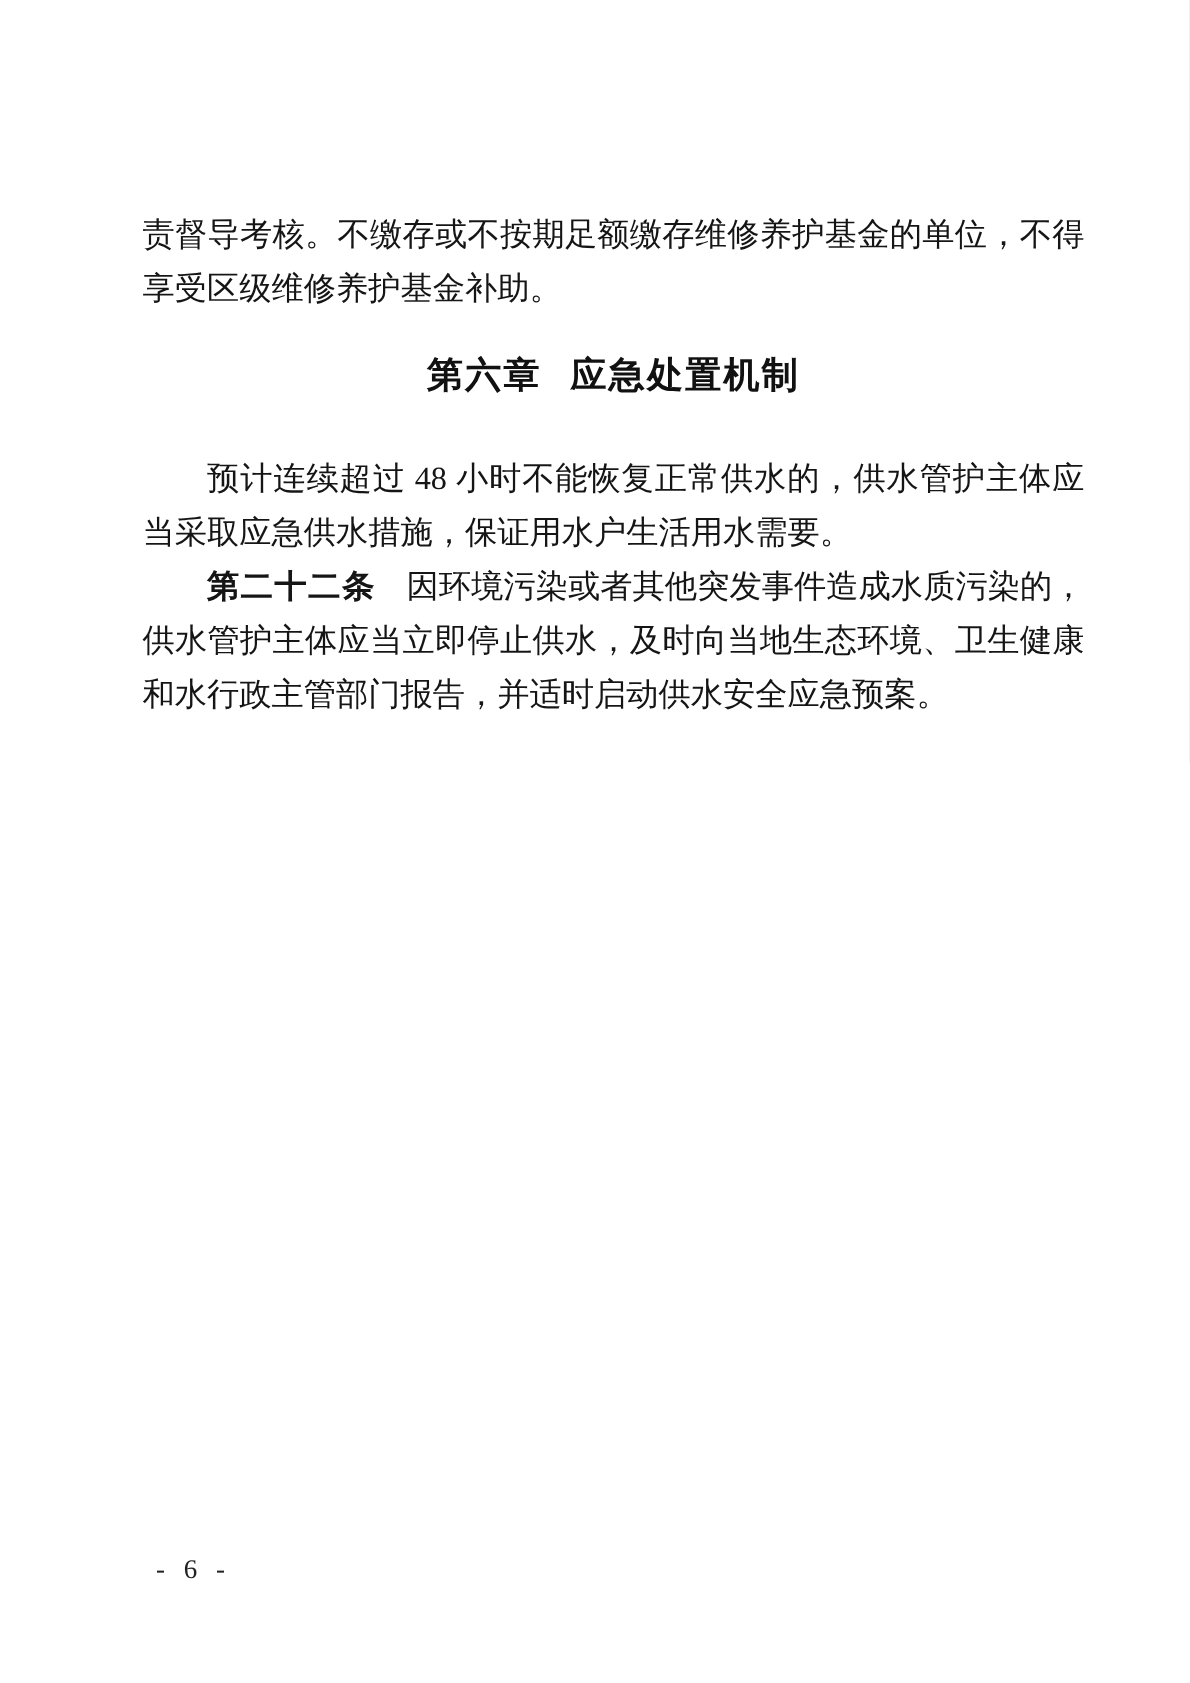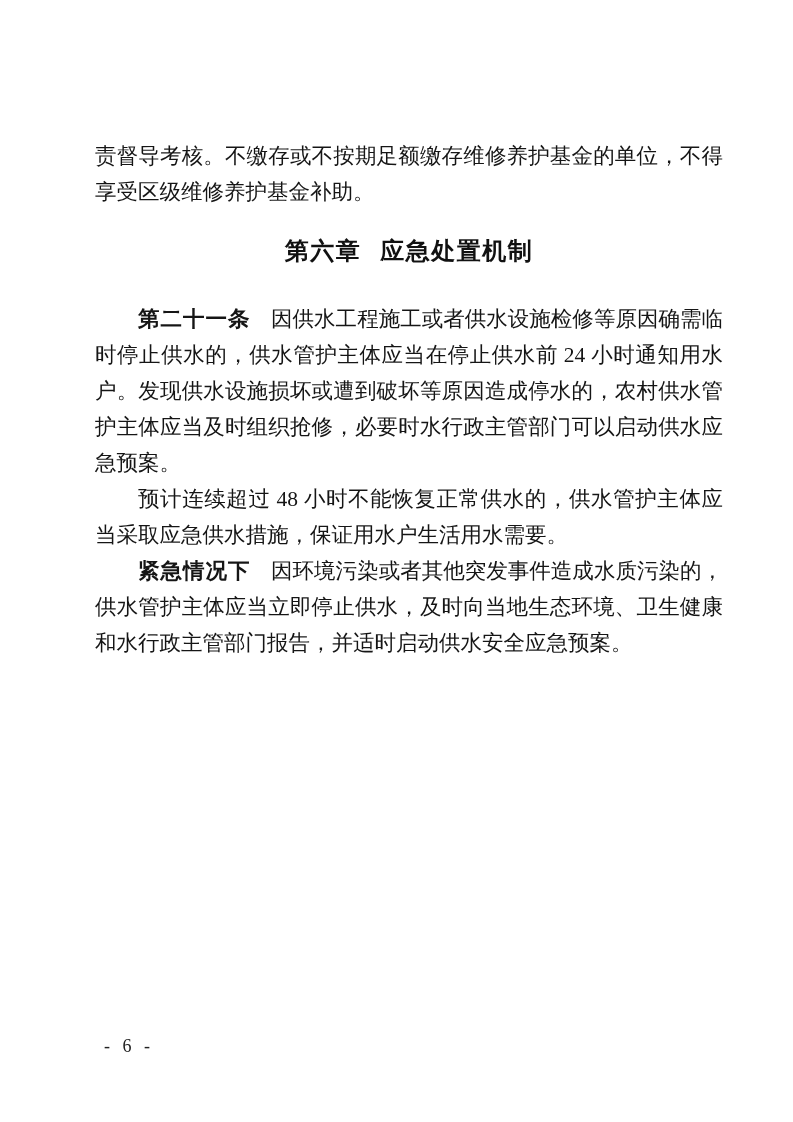"第二十一条" p { html: <p><span>第二十一条</span><span>因供水工程施工或者供水设施检修等原因确需临时停止供水的，供水管护主体应当在停止供水前 24 小时通知用水户。发现供水设施损坏或遭到破坏等原因造成停水的，农村供水管护主体应当及时组织抢修，必要时水行政主管部门可以启动供水应急预案。</span></p> -> none }
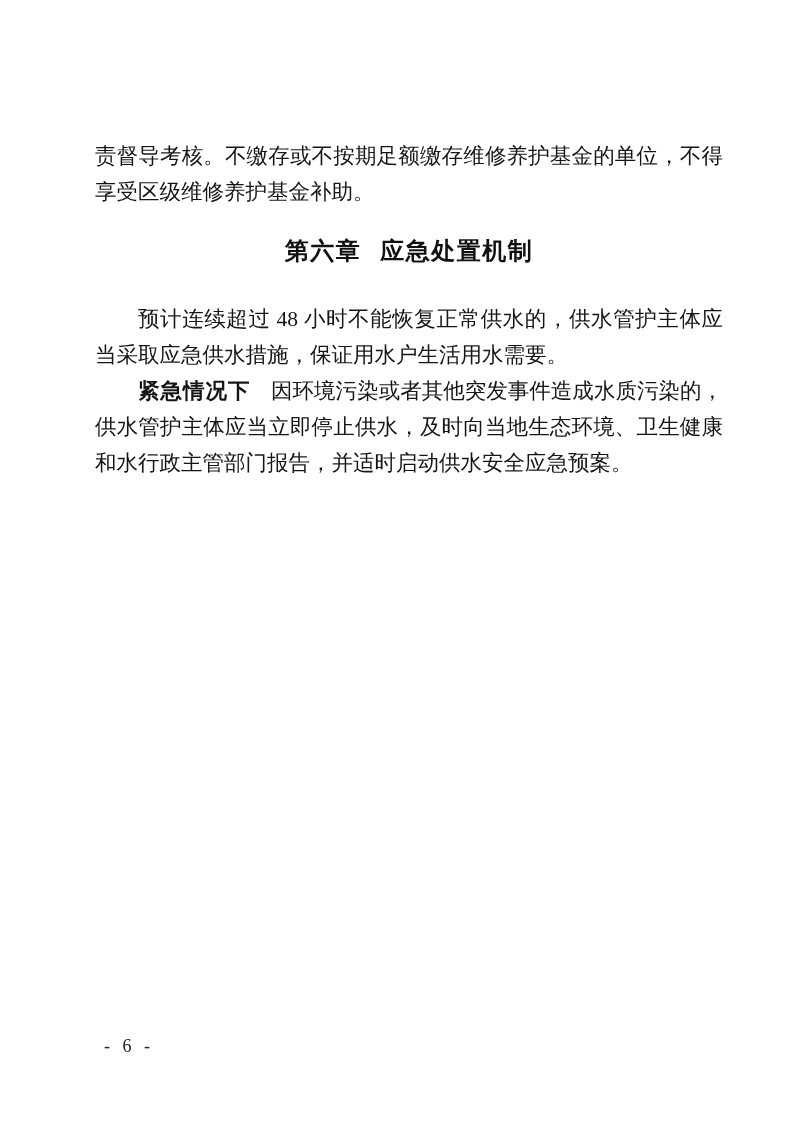"紧急情况下" span.term { text: 紧急情况下 -> 第二十二条 }
